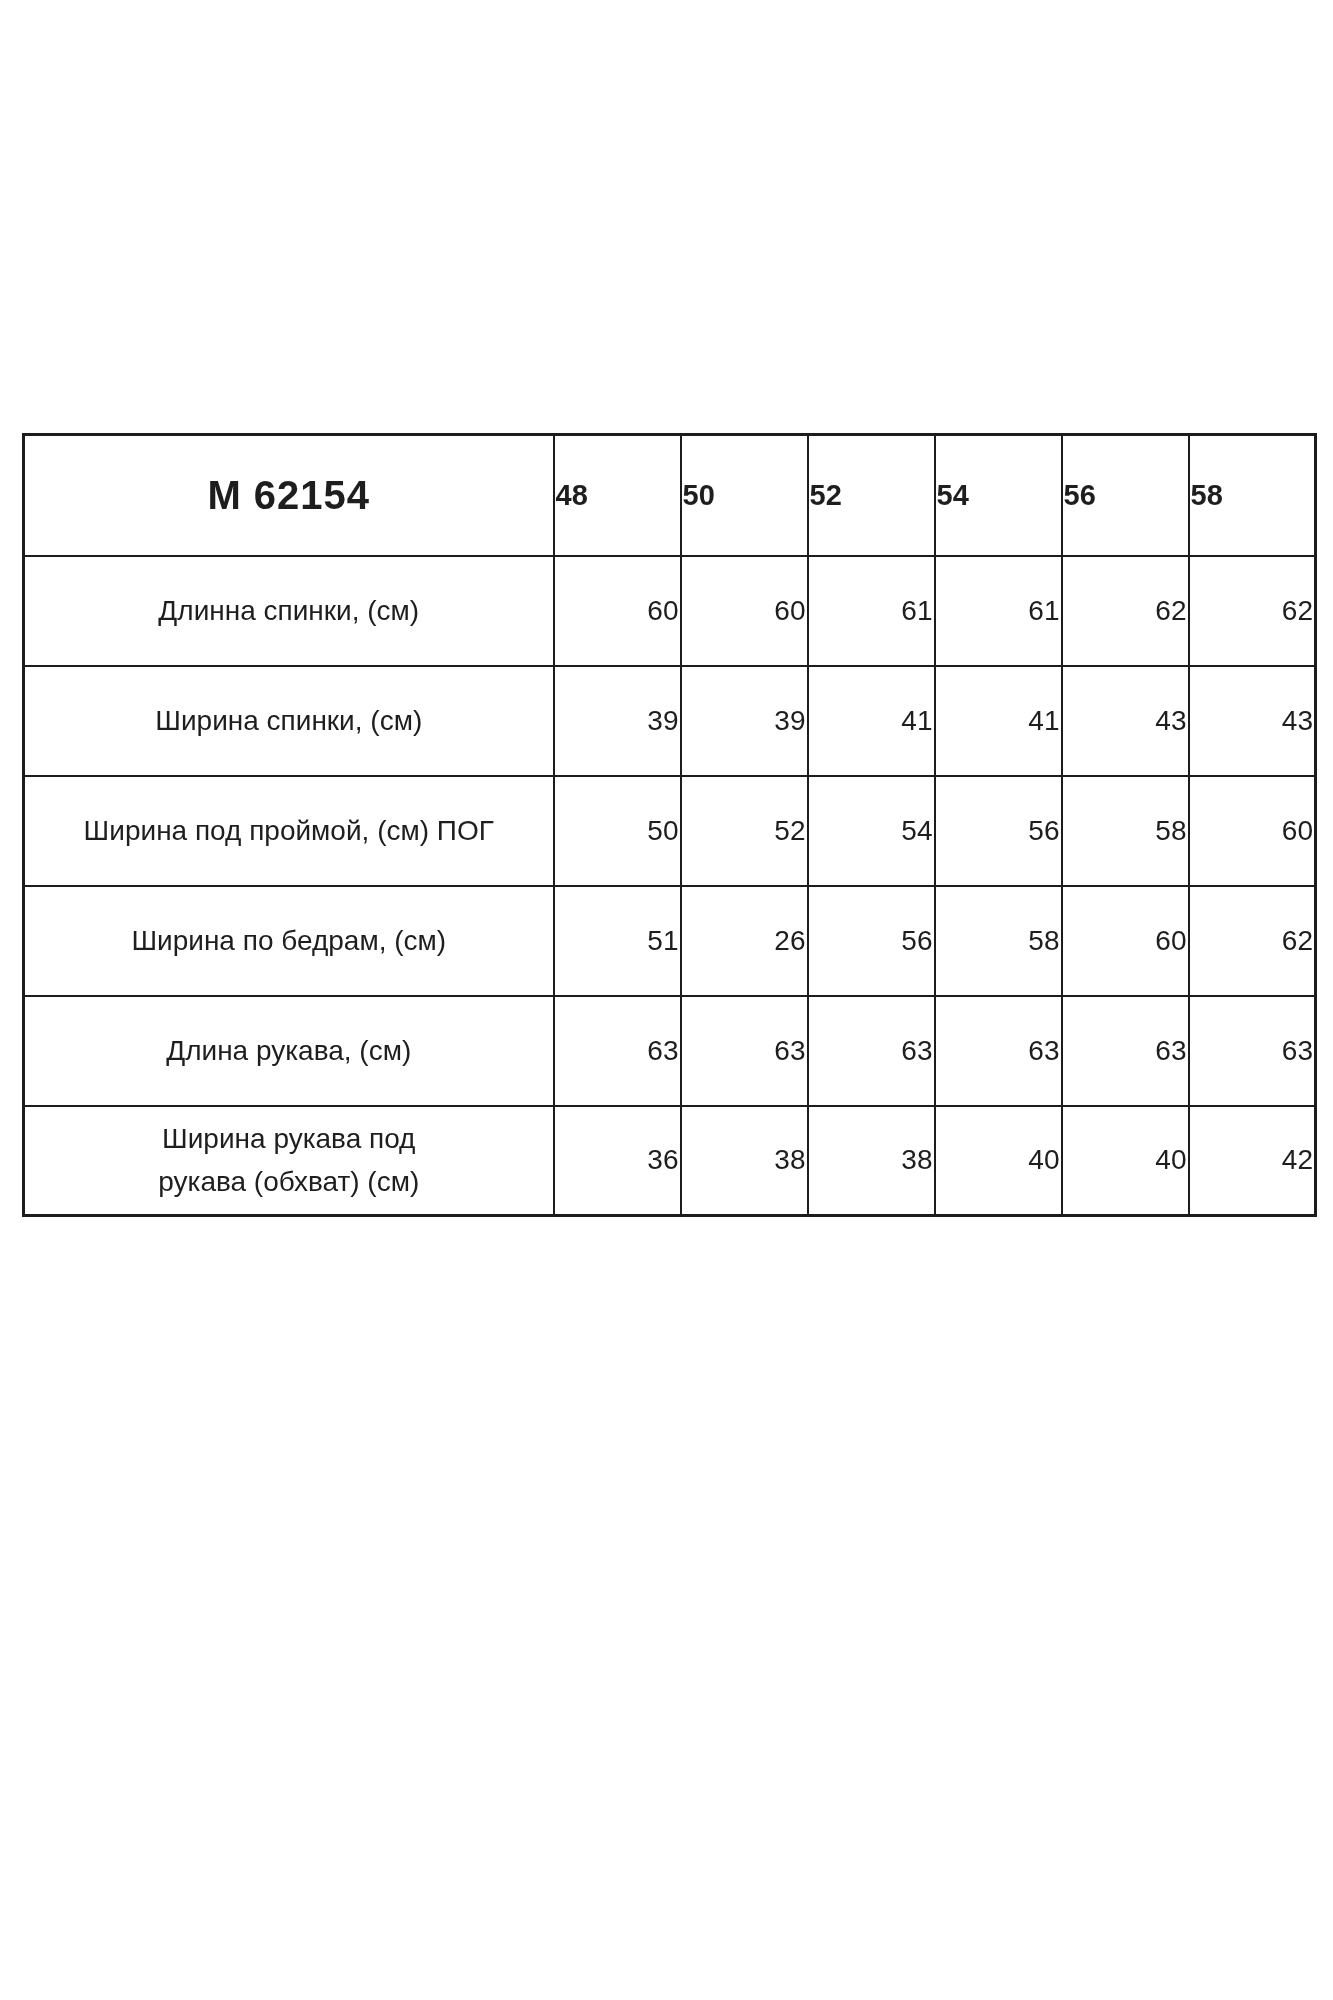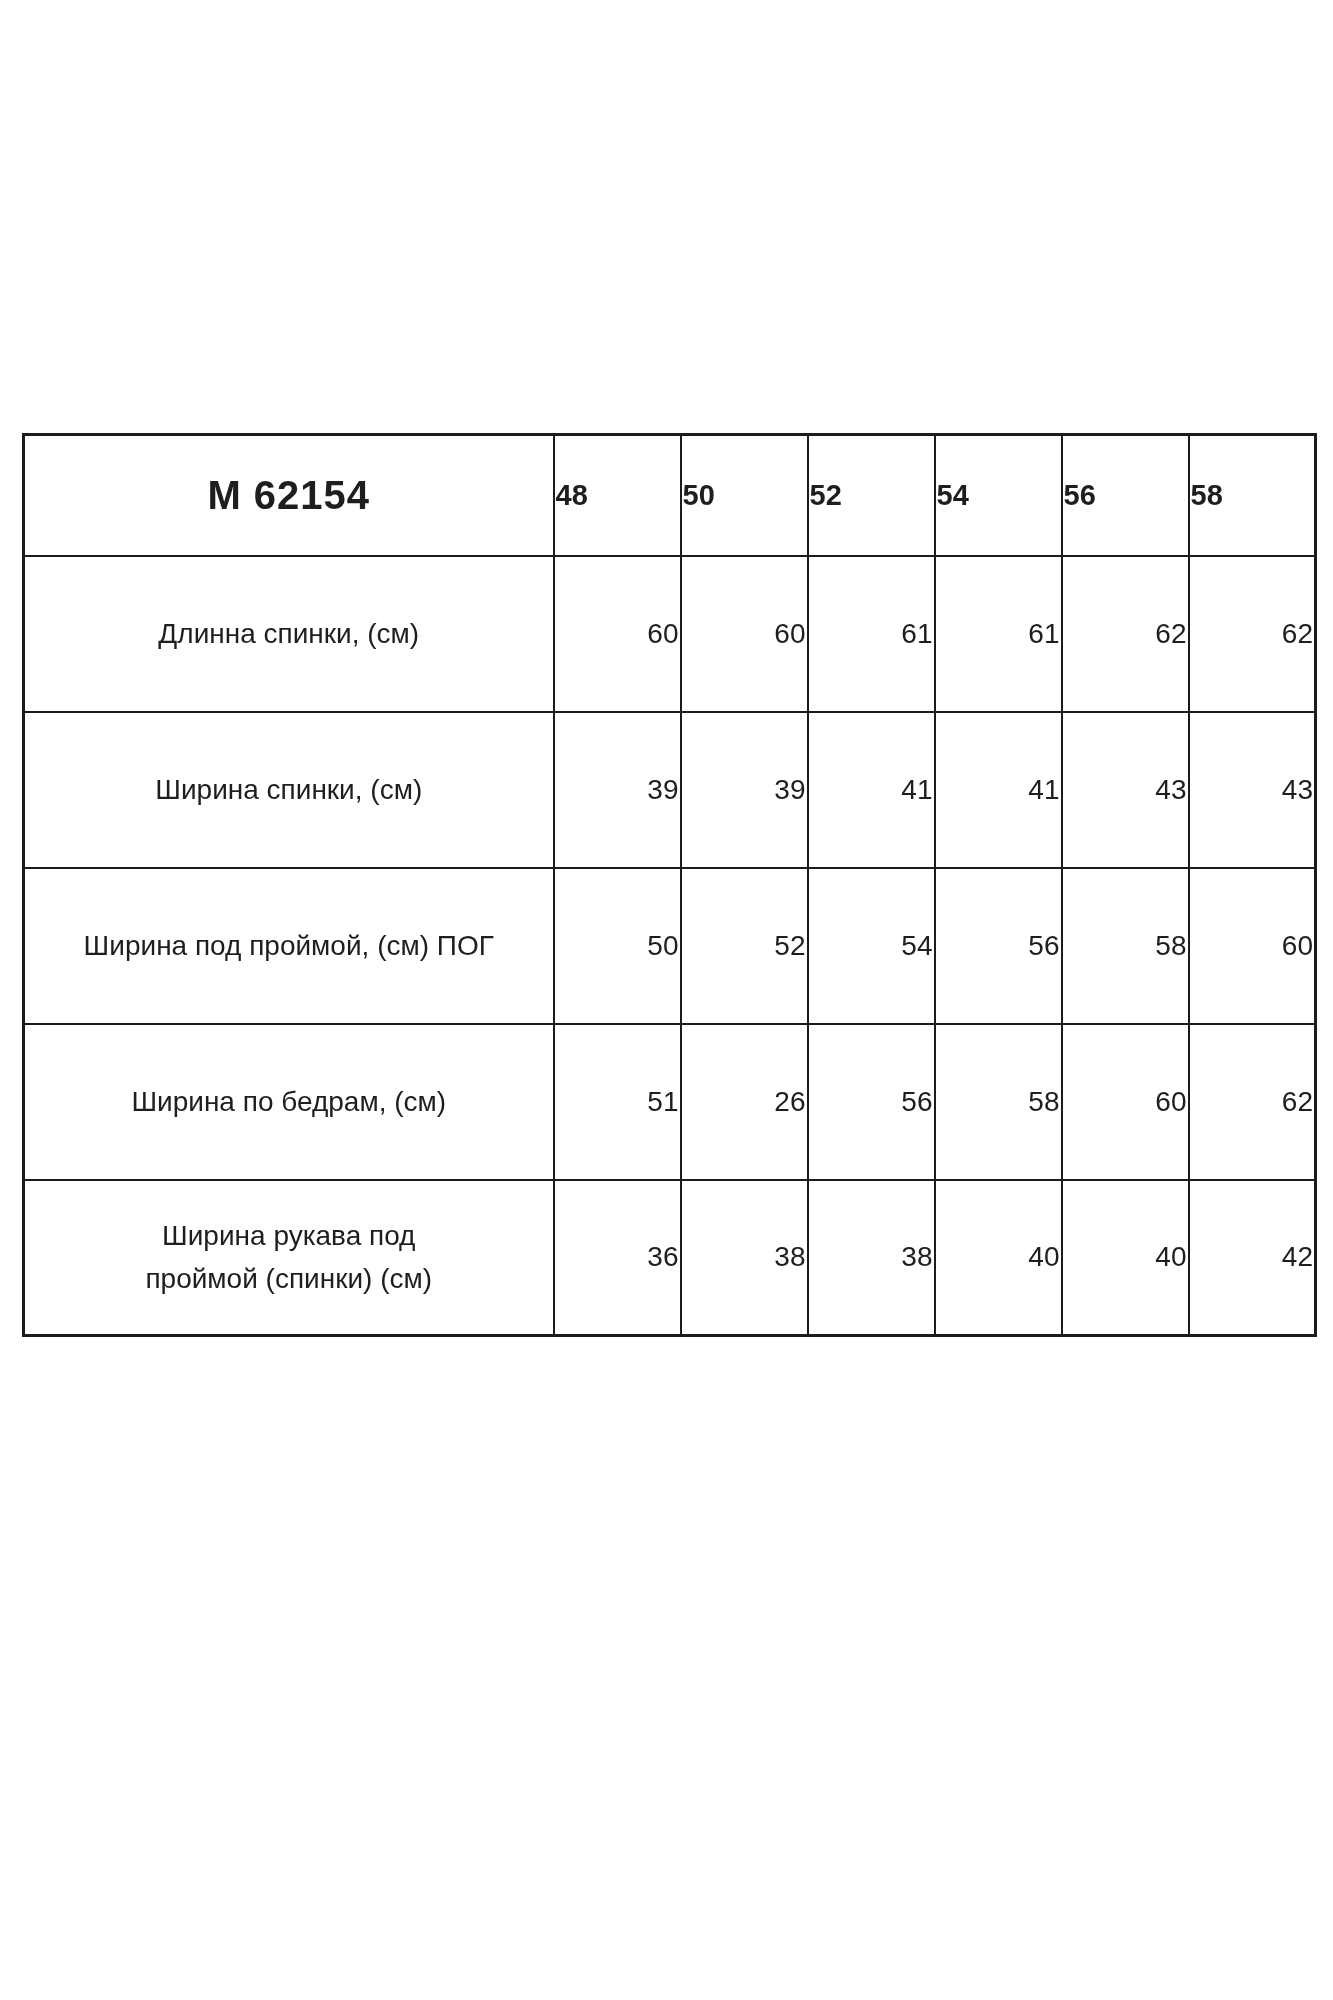"Длинна спинки, (см)" .size-table tbody tr { height: 156px -> 110px }
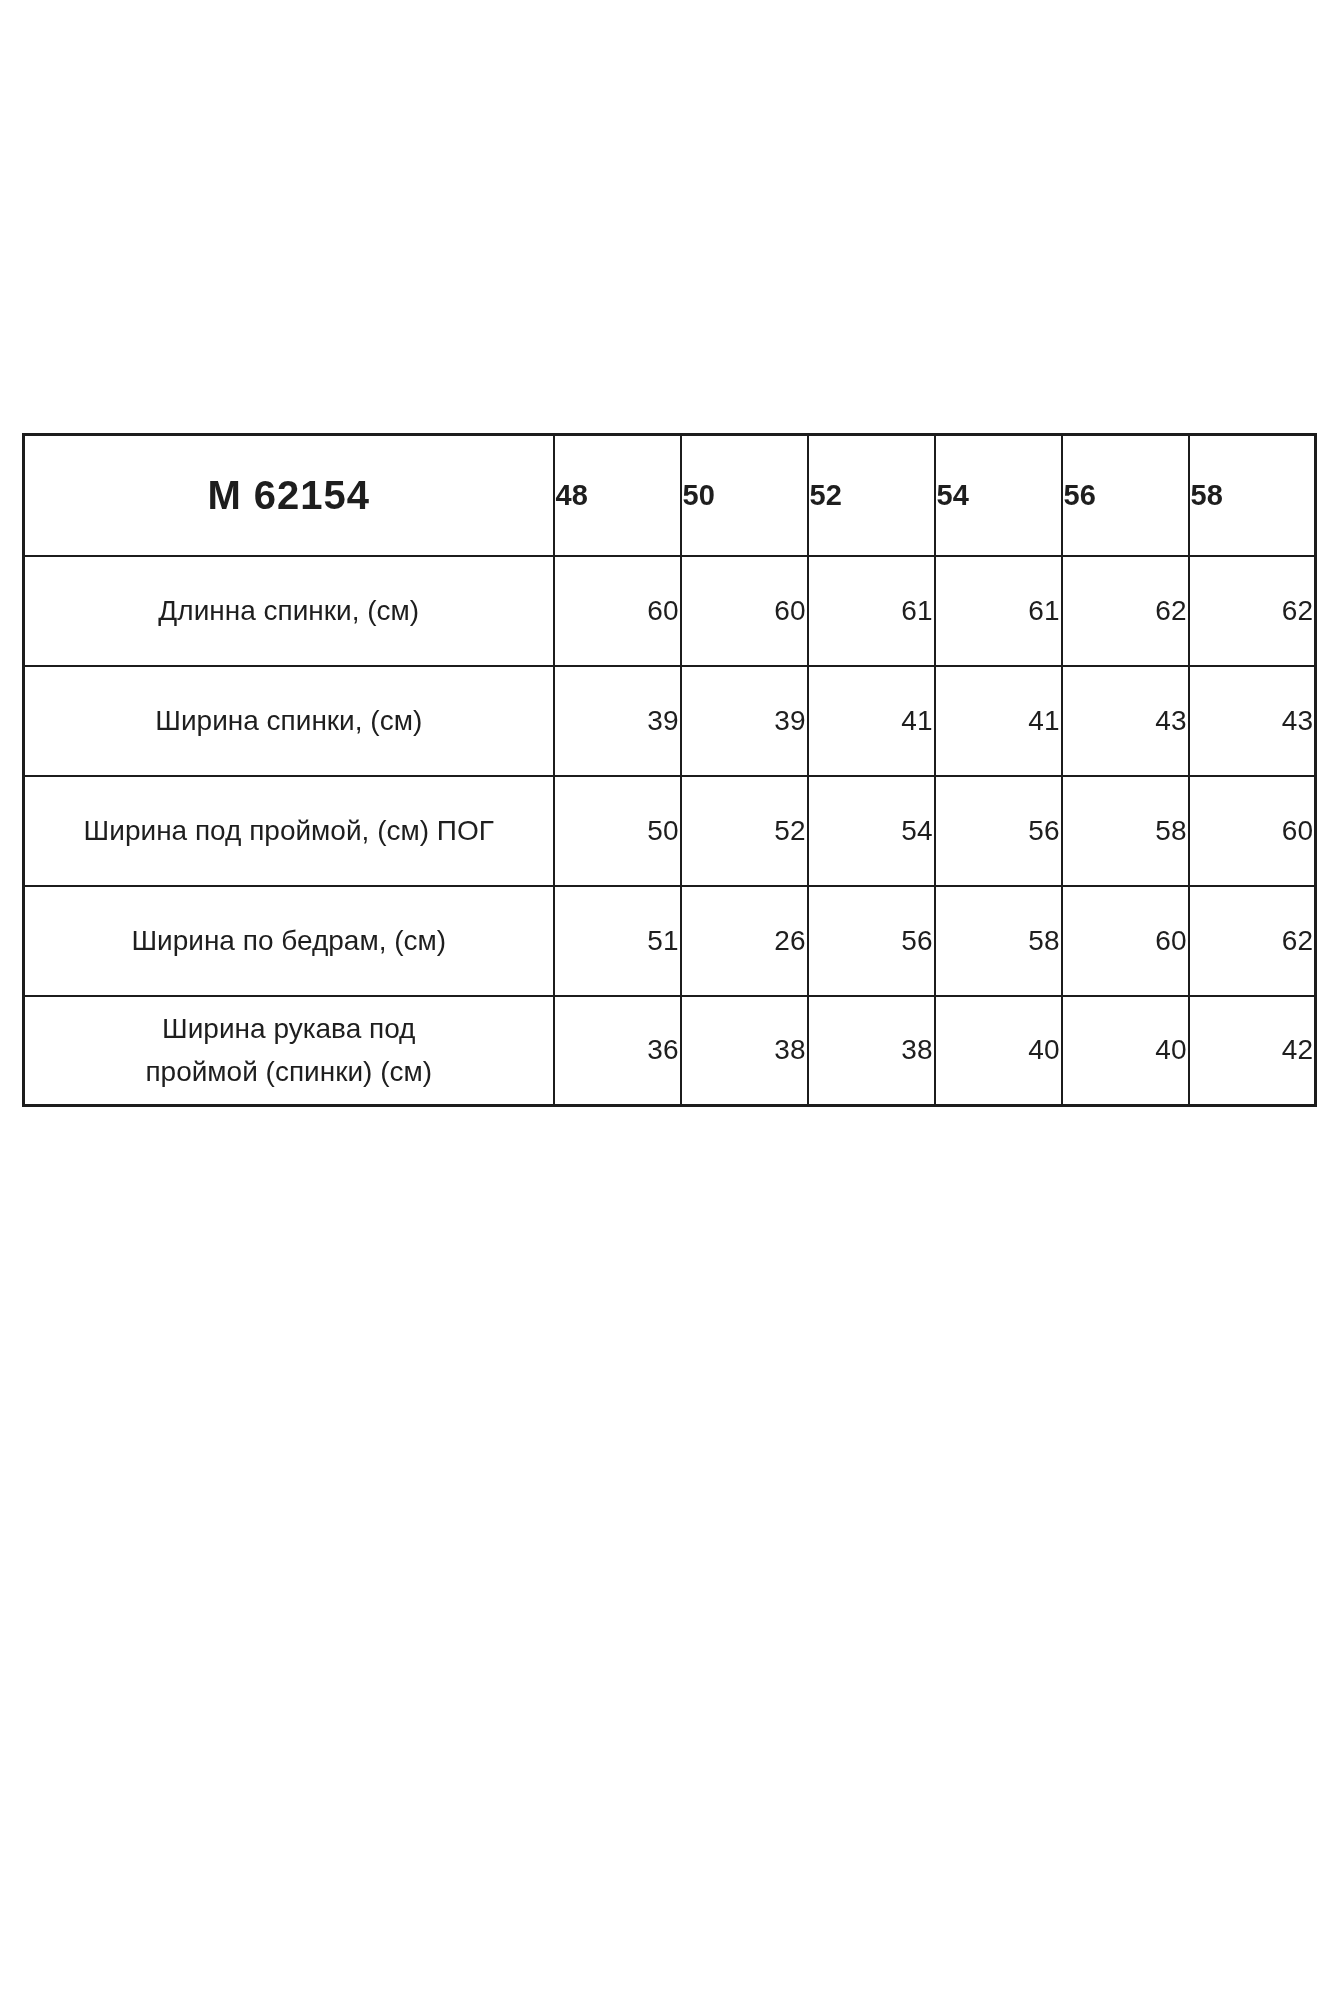"Длина рукава, (см)" tr { html: none -> <tr> <td>Длина рукава, (см)</td> <td>63</td> <td>63</td> <td>63</td> <td>63</td> <td>63</td> <td>63</td> </tr> }
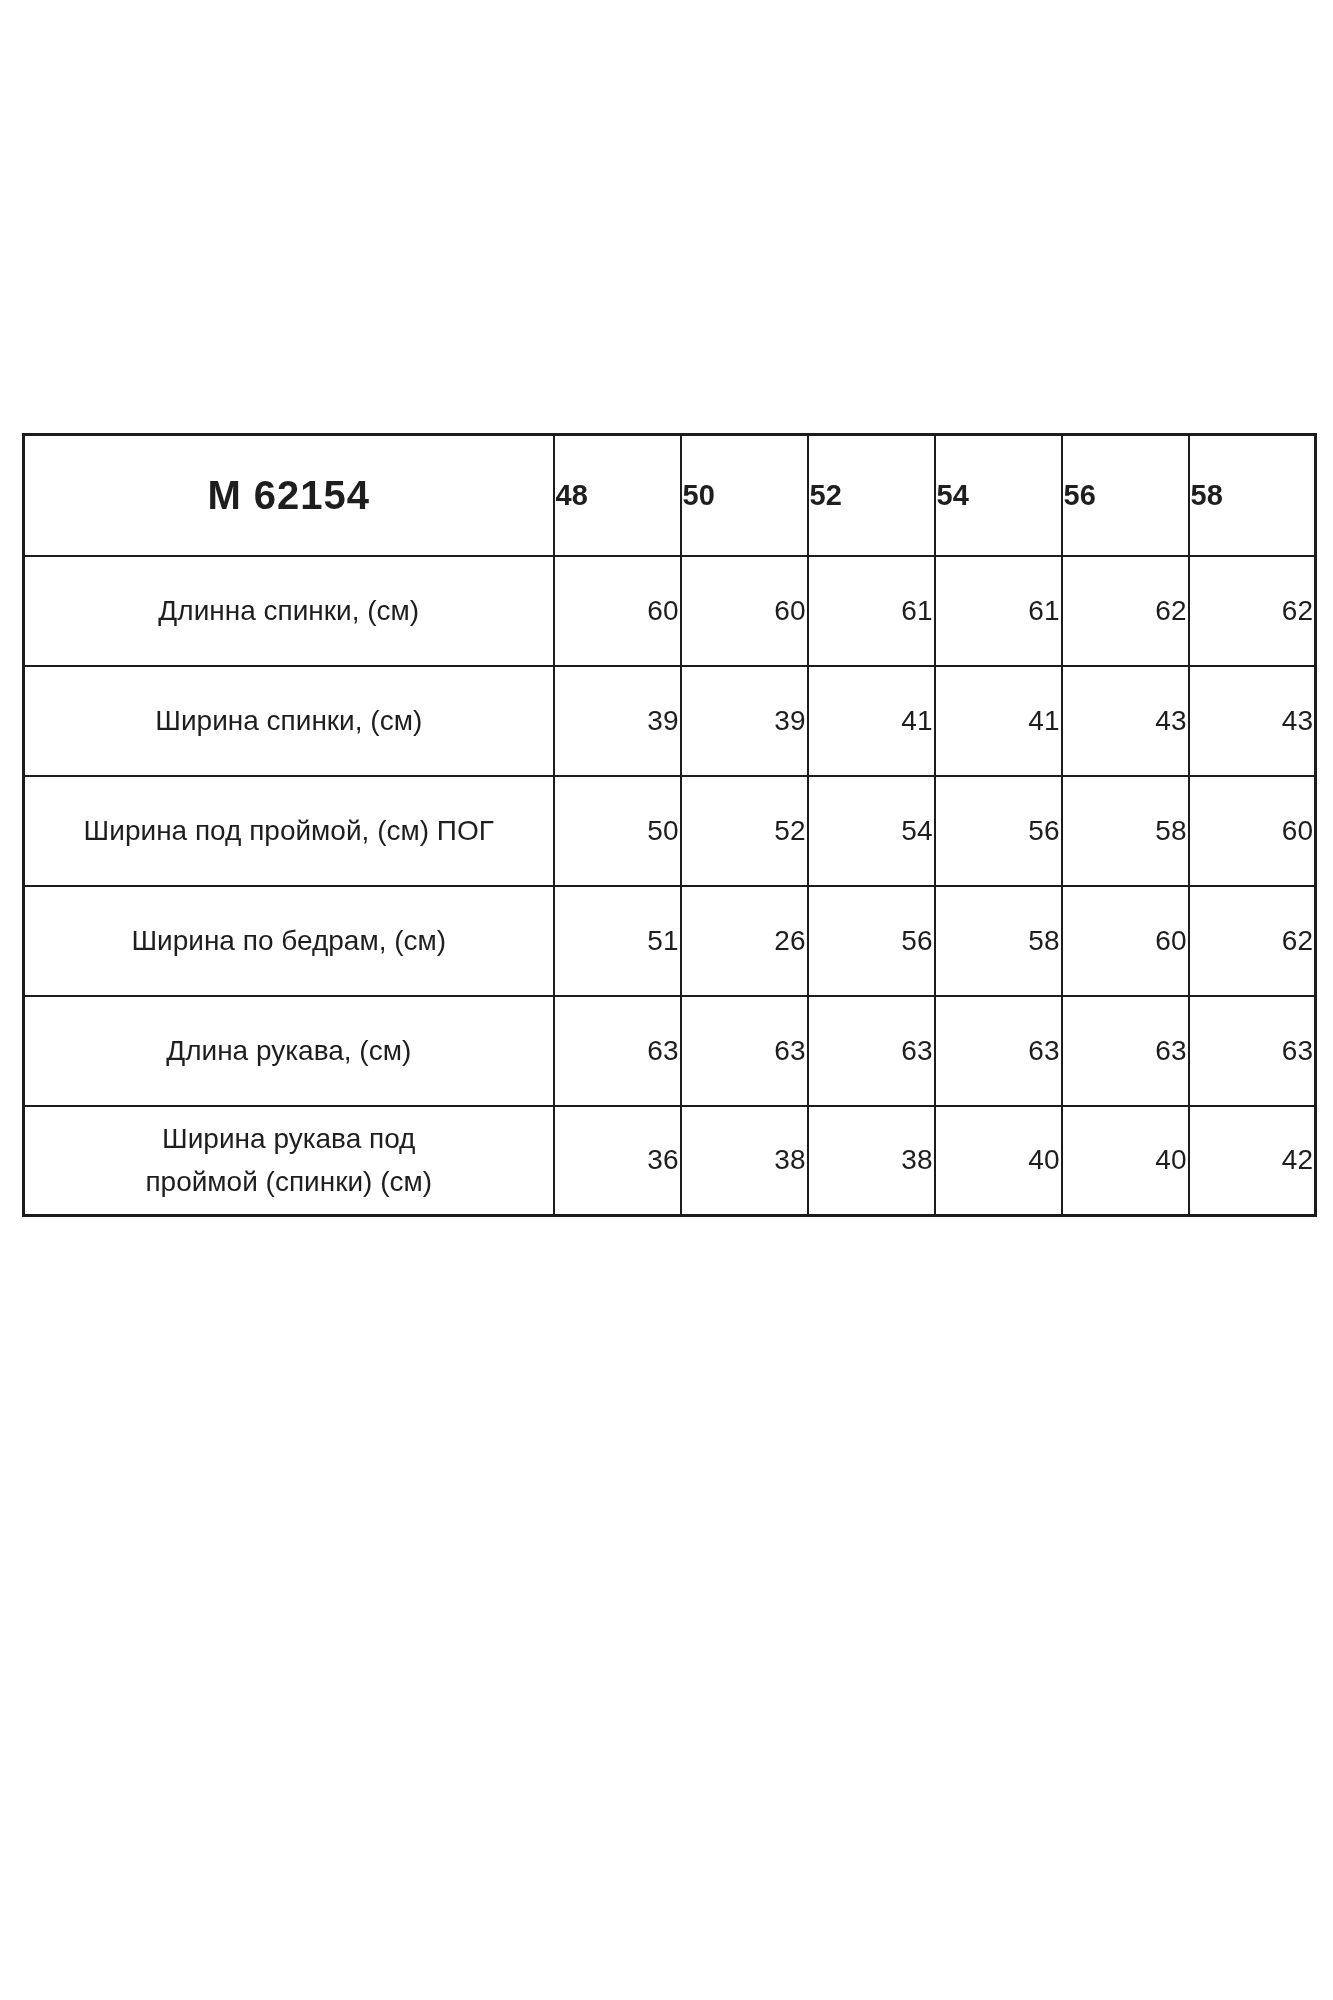"Ширина рукава под" td.label-cell { text: проймой (спинки -> рукава (обхват }
